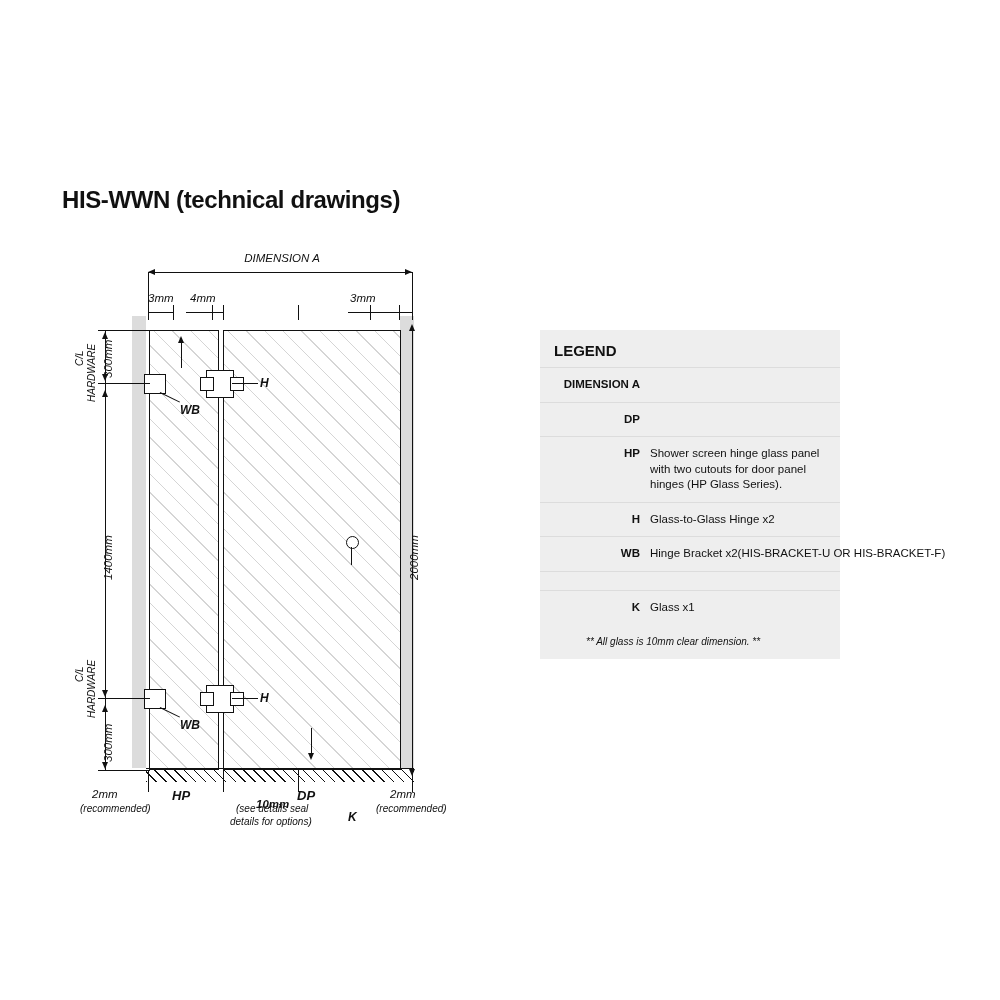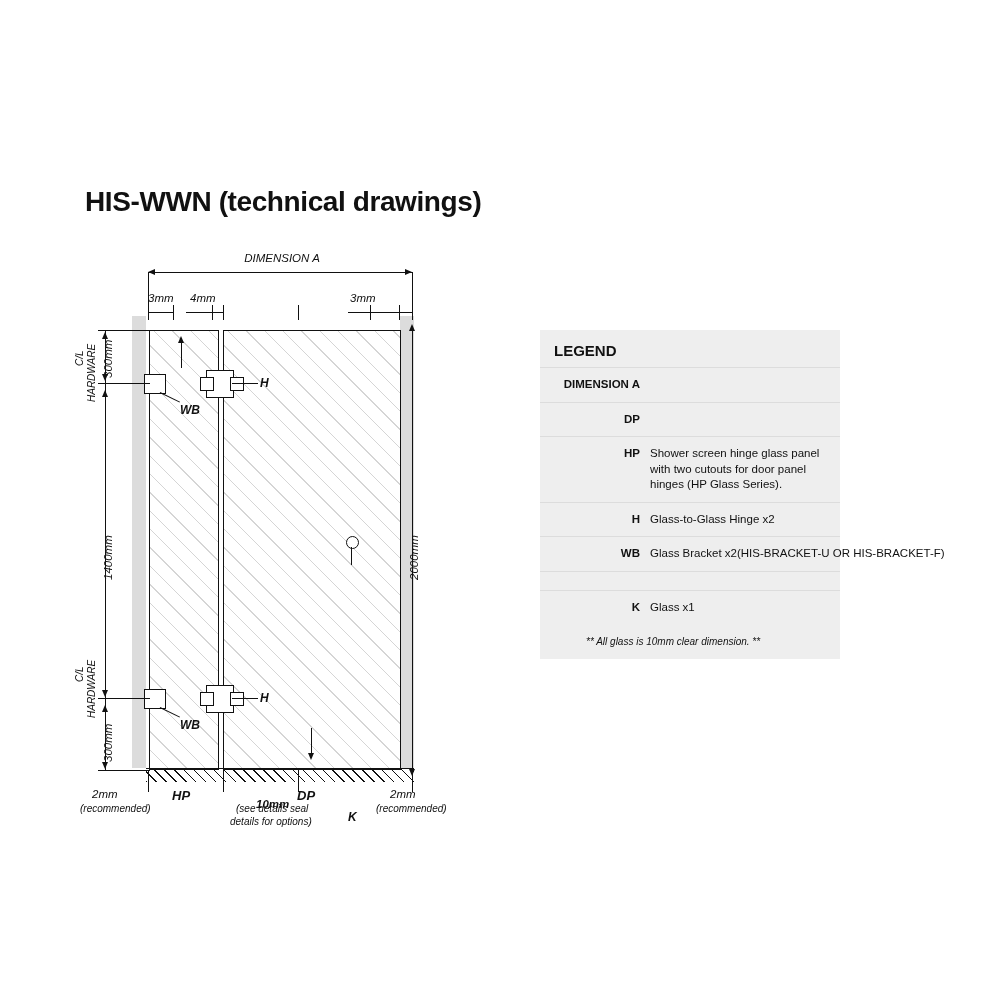"HIS-WWN (technical drawings)" .title { font-size: 28px -> 24px; margin-left: 23px -> none }
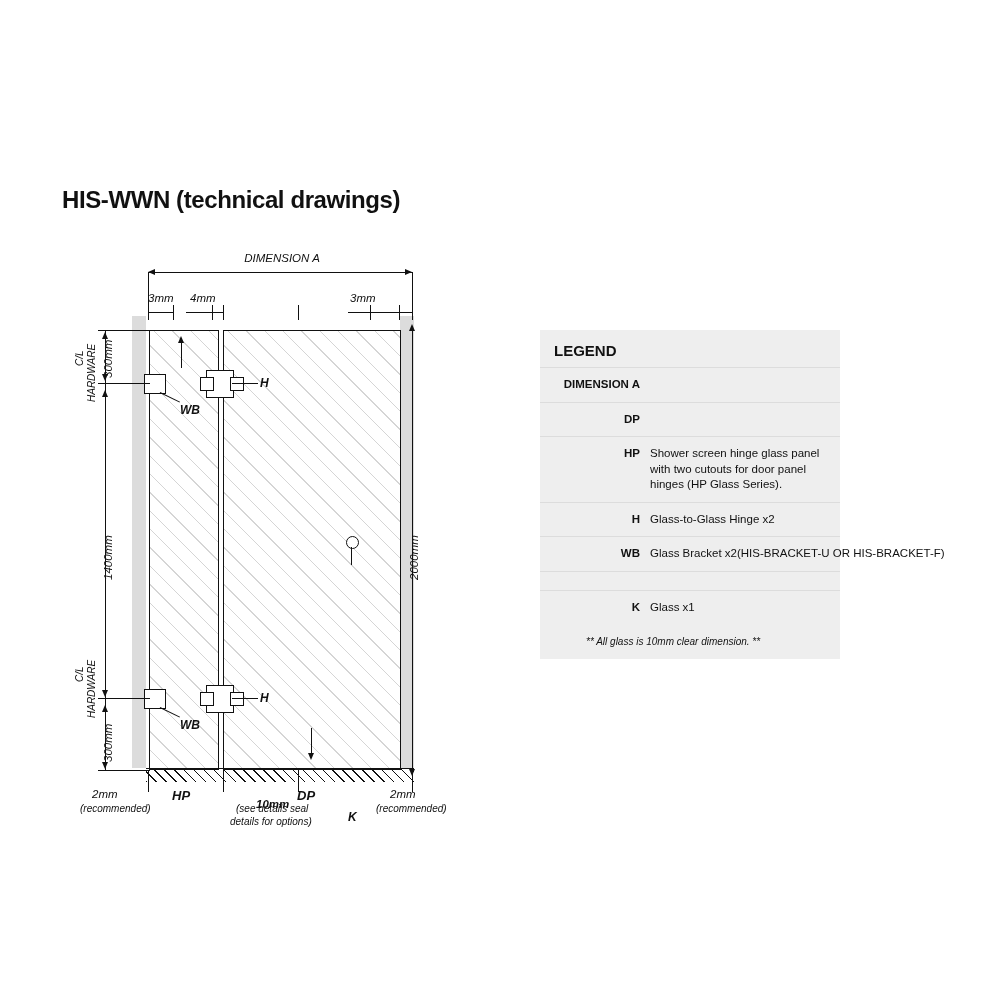"Glass Bracket x2(HIS-BRACKET-U OR" div.legend-desc { text: Glass -> Hinge }
